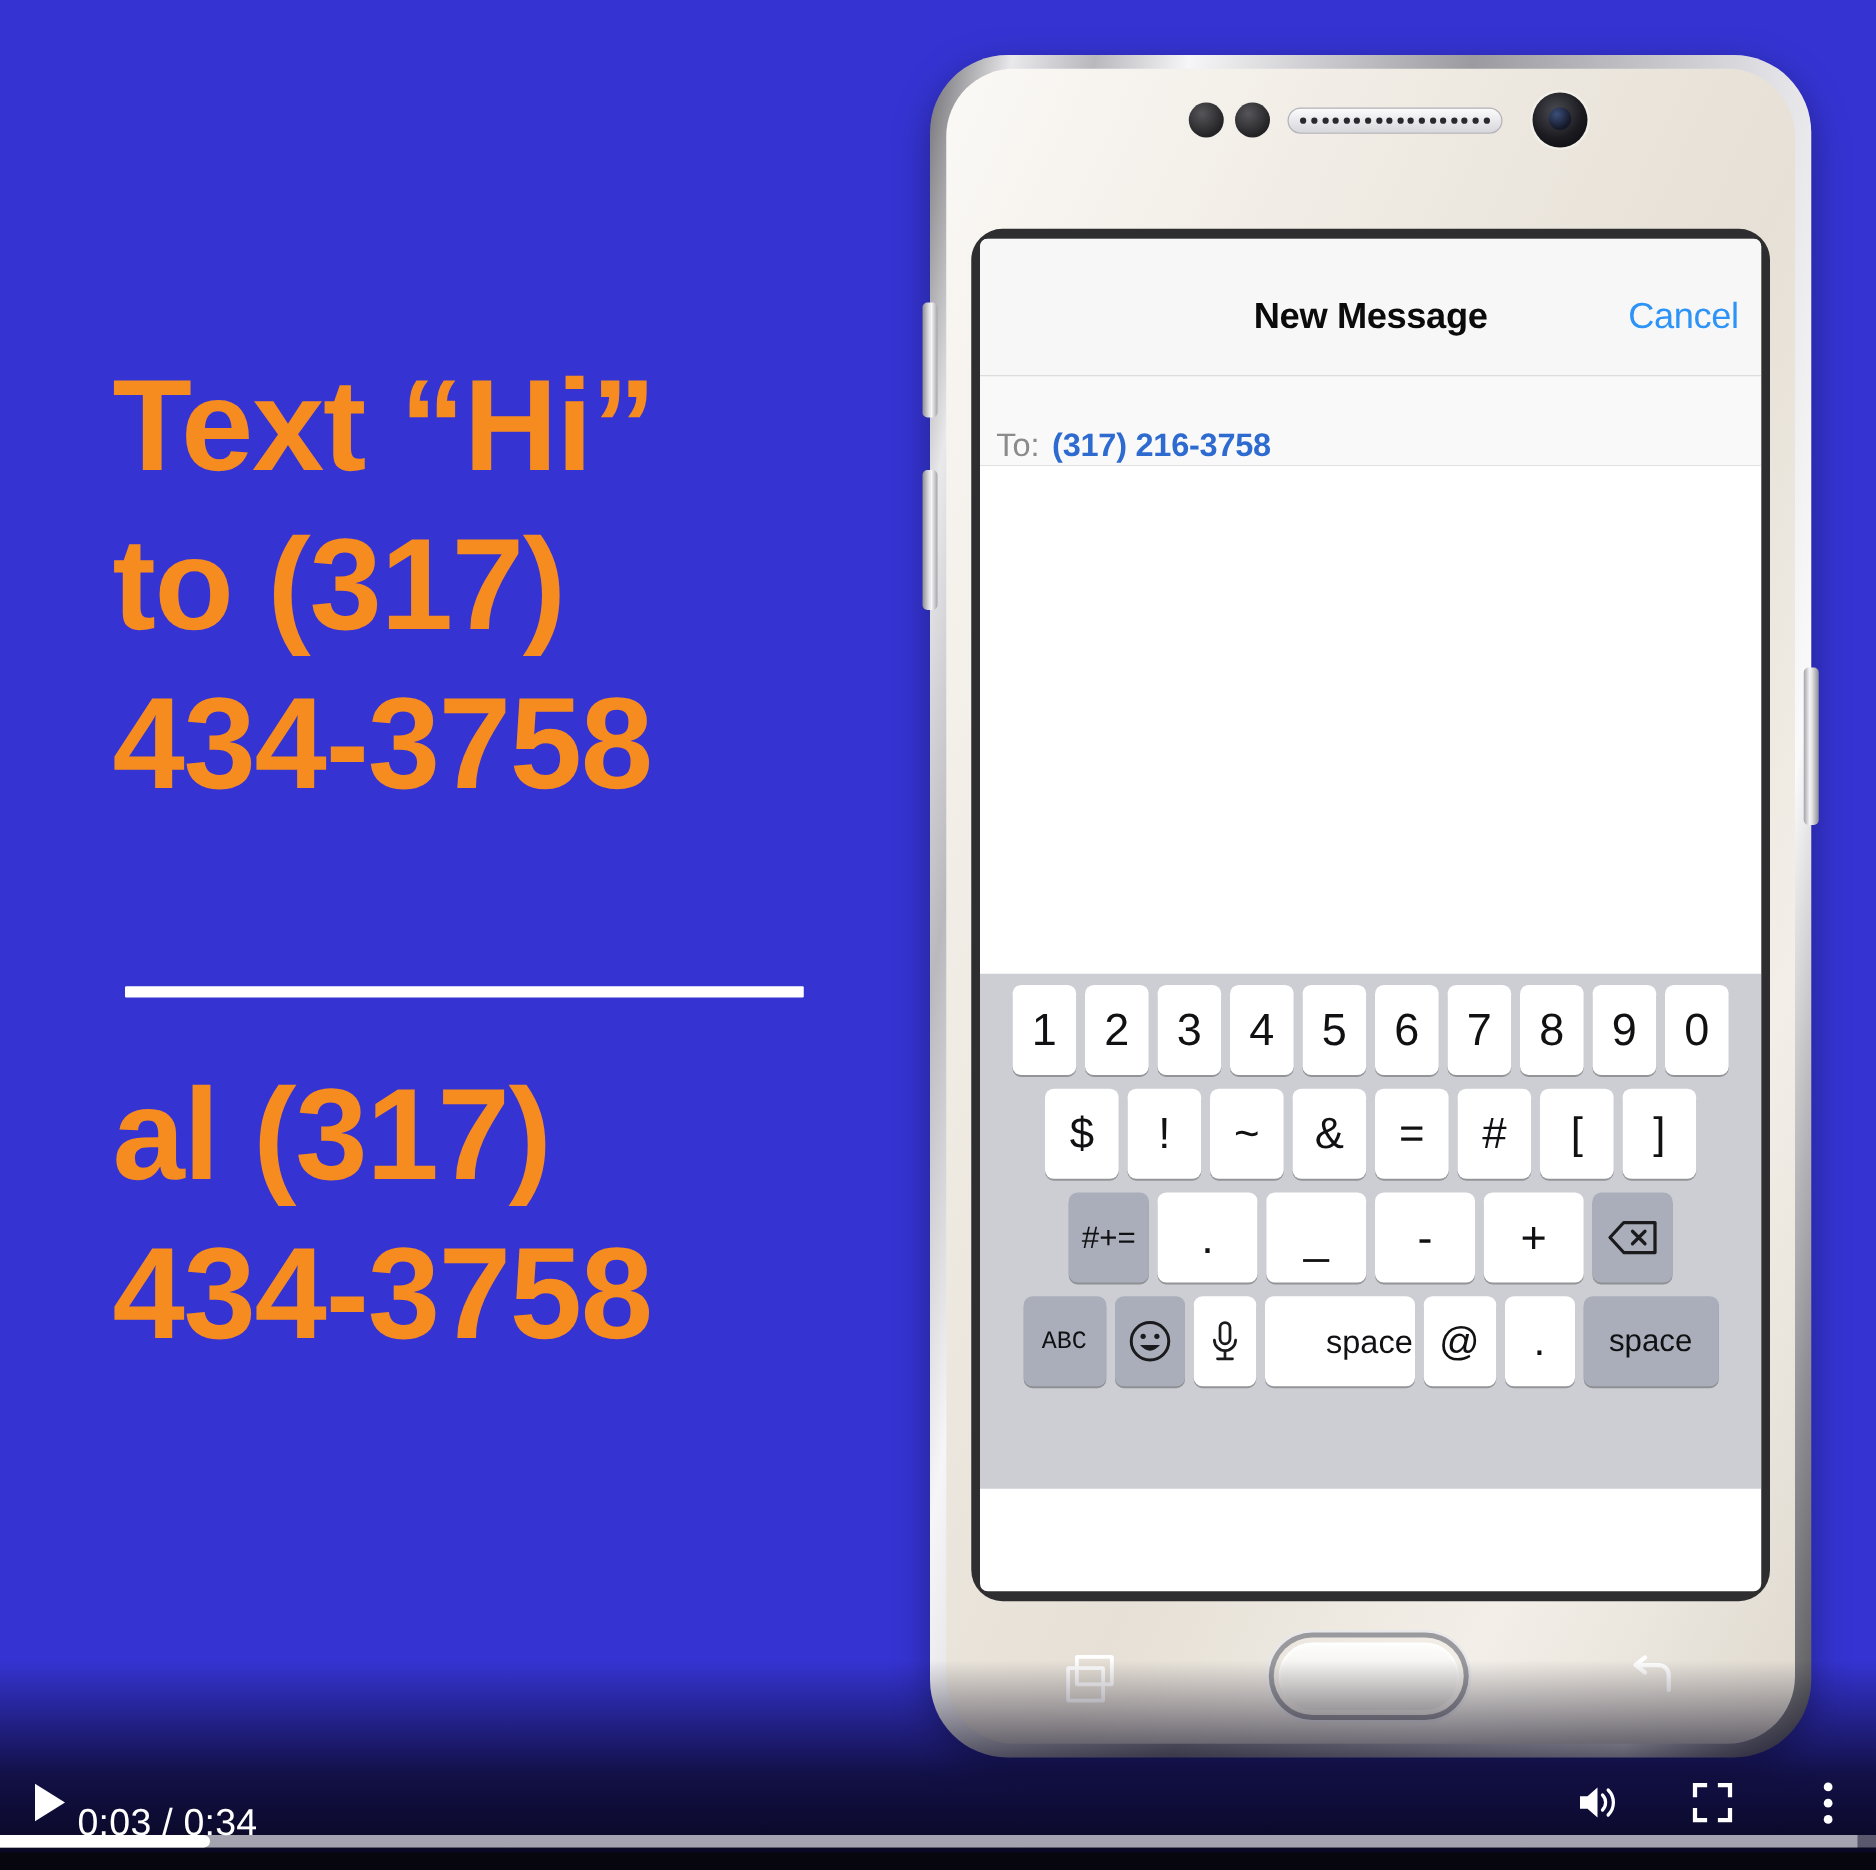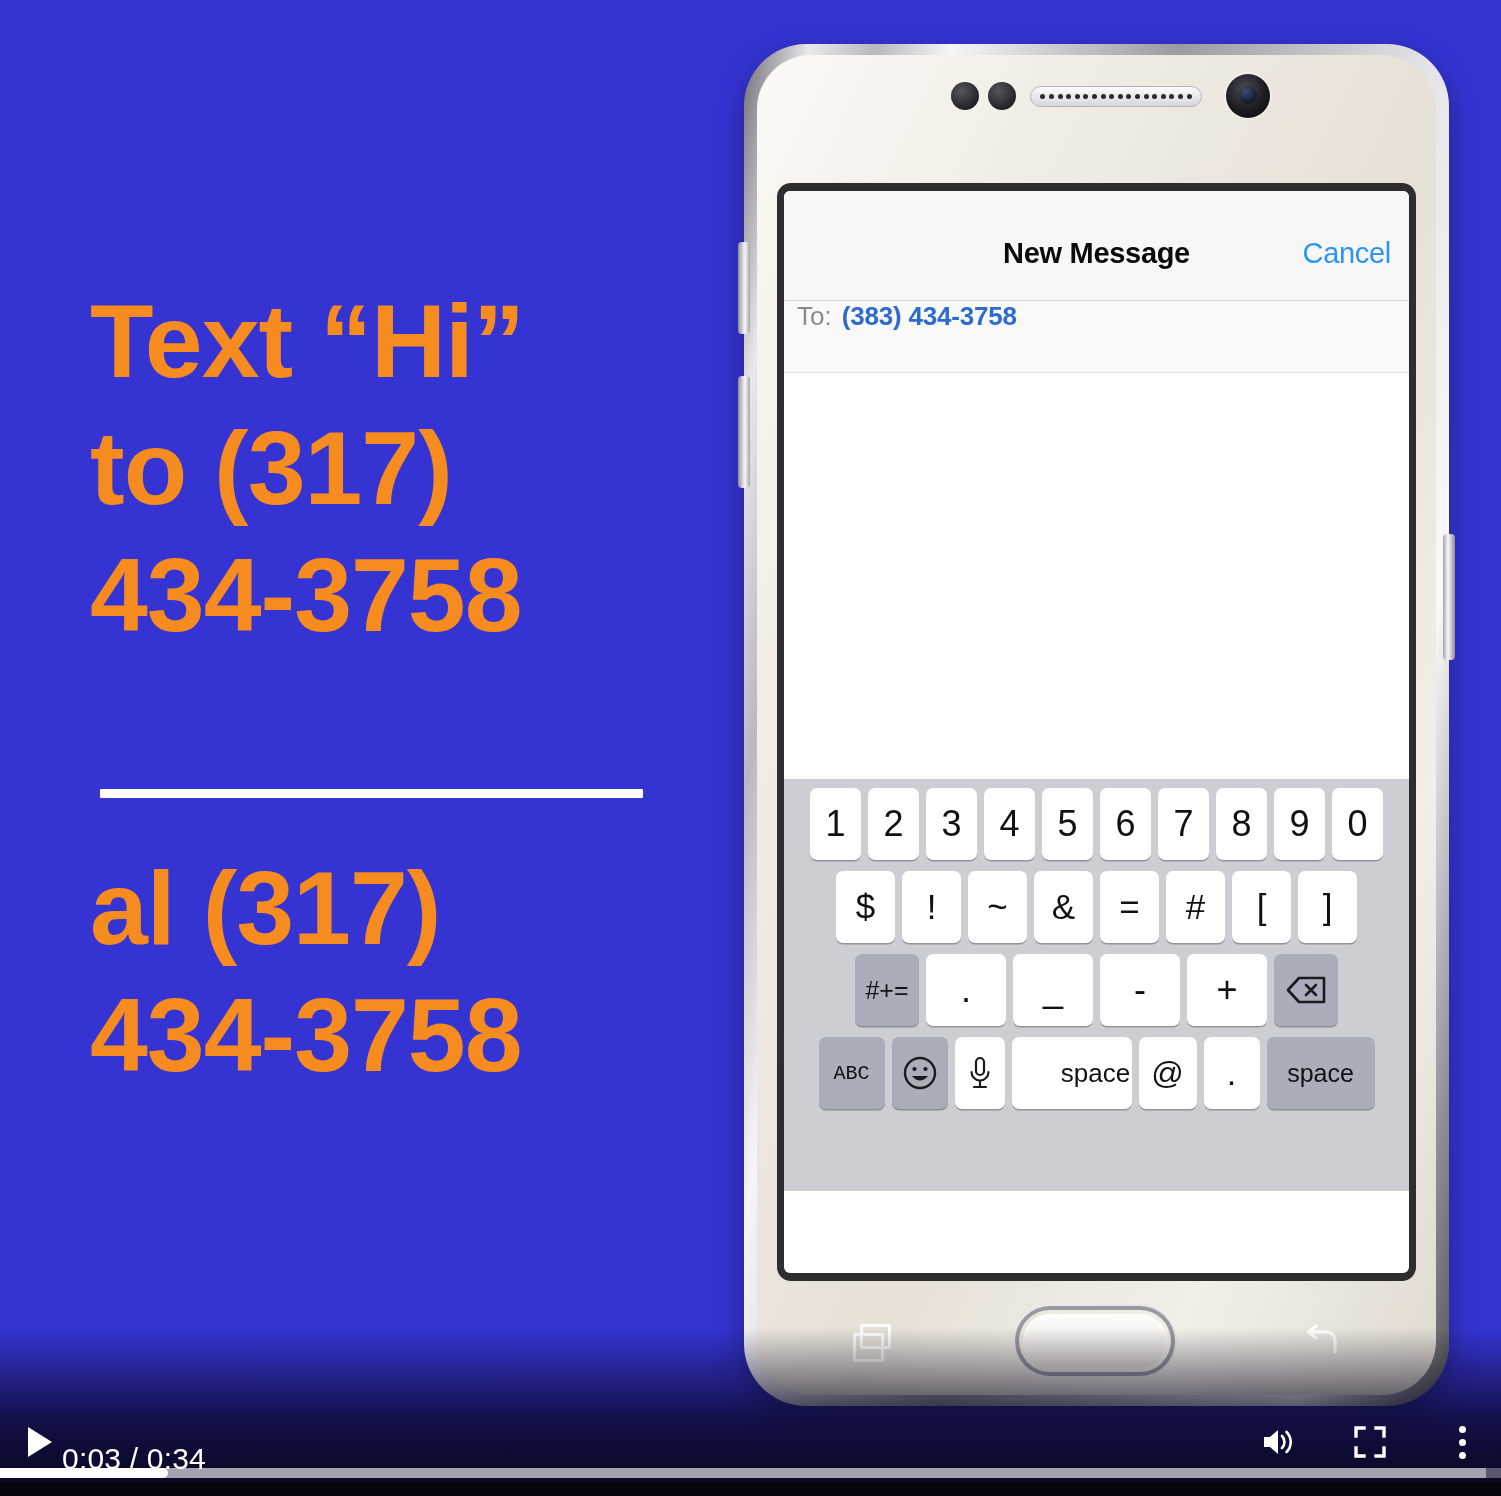"New Message" .screen-bezel { border-radius: 14px -> 25px }
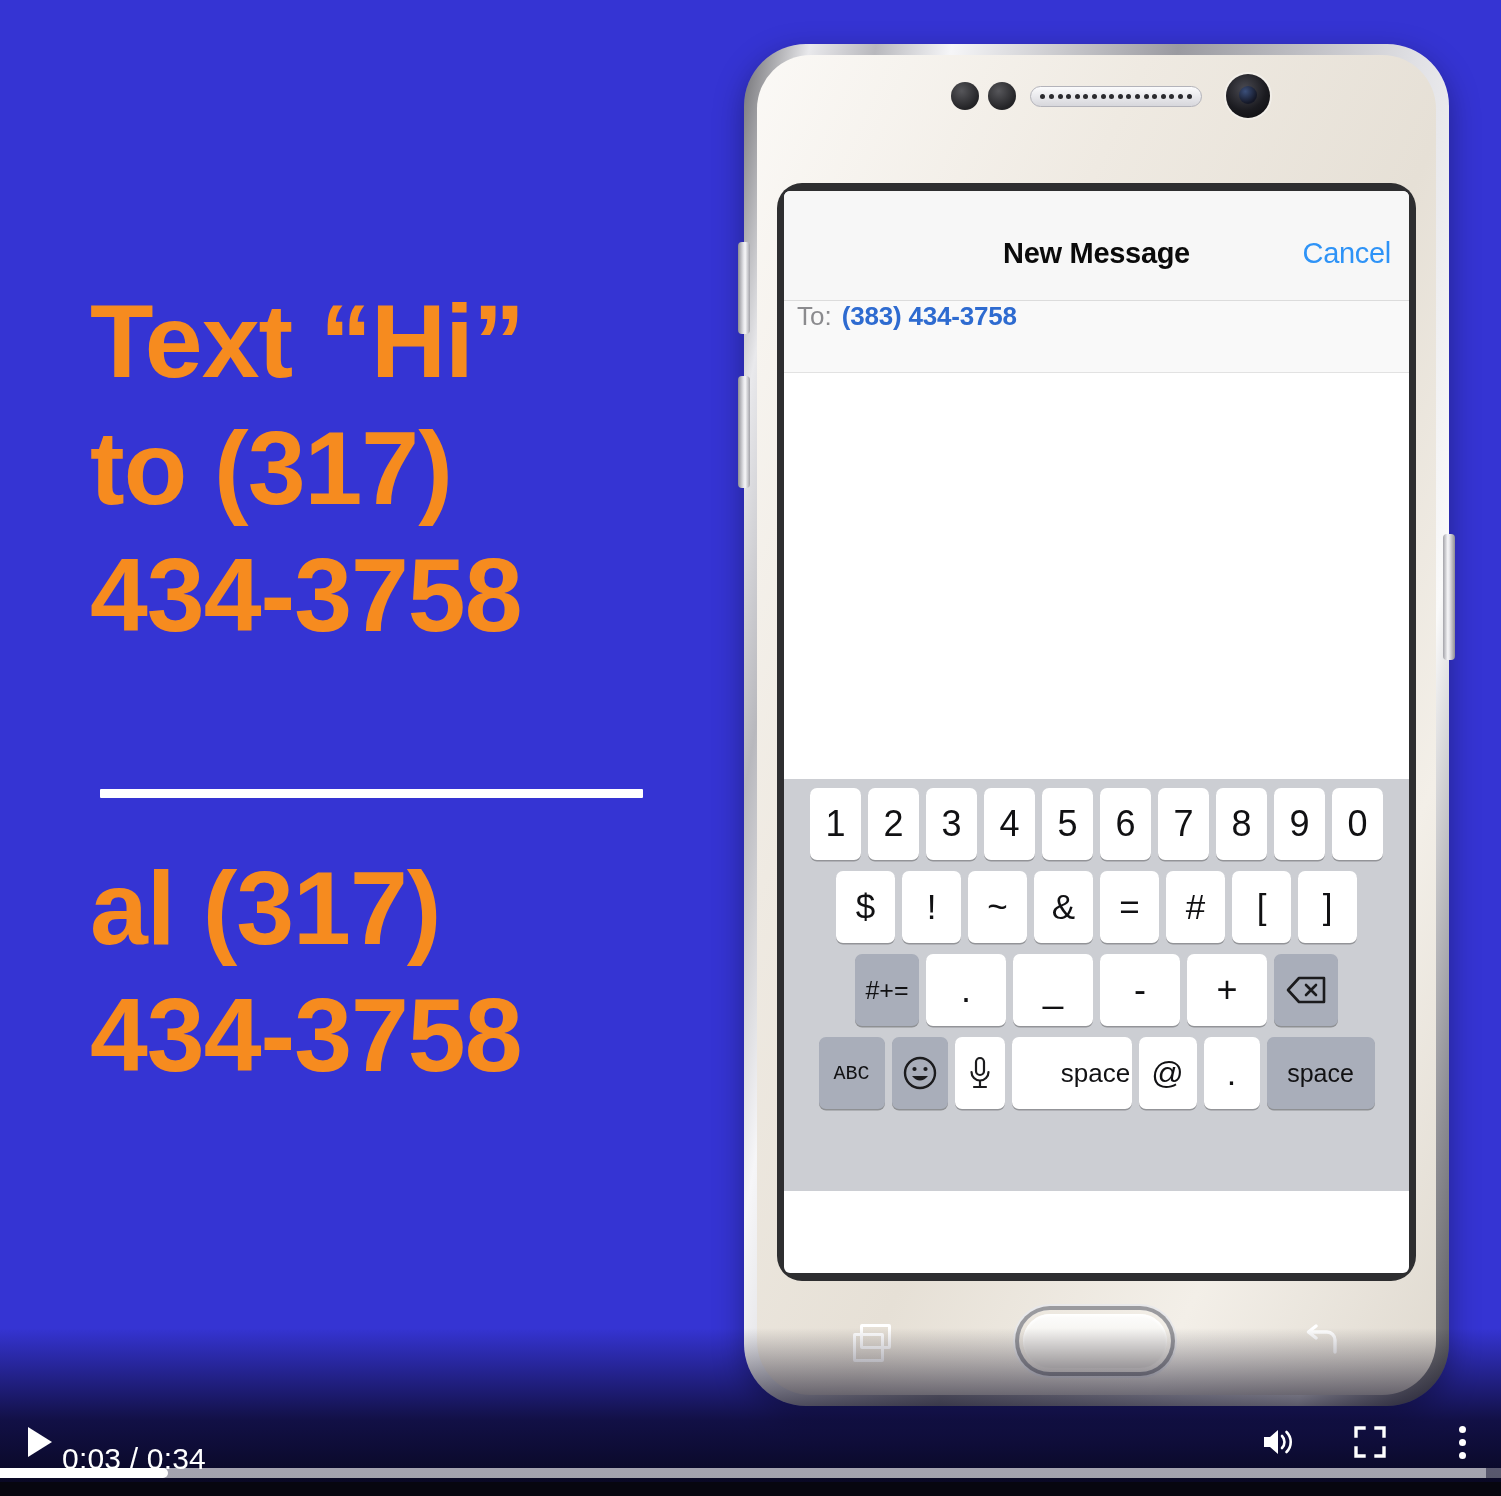"To:" .to-row { align-items: flex-start -> flex-end }
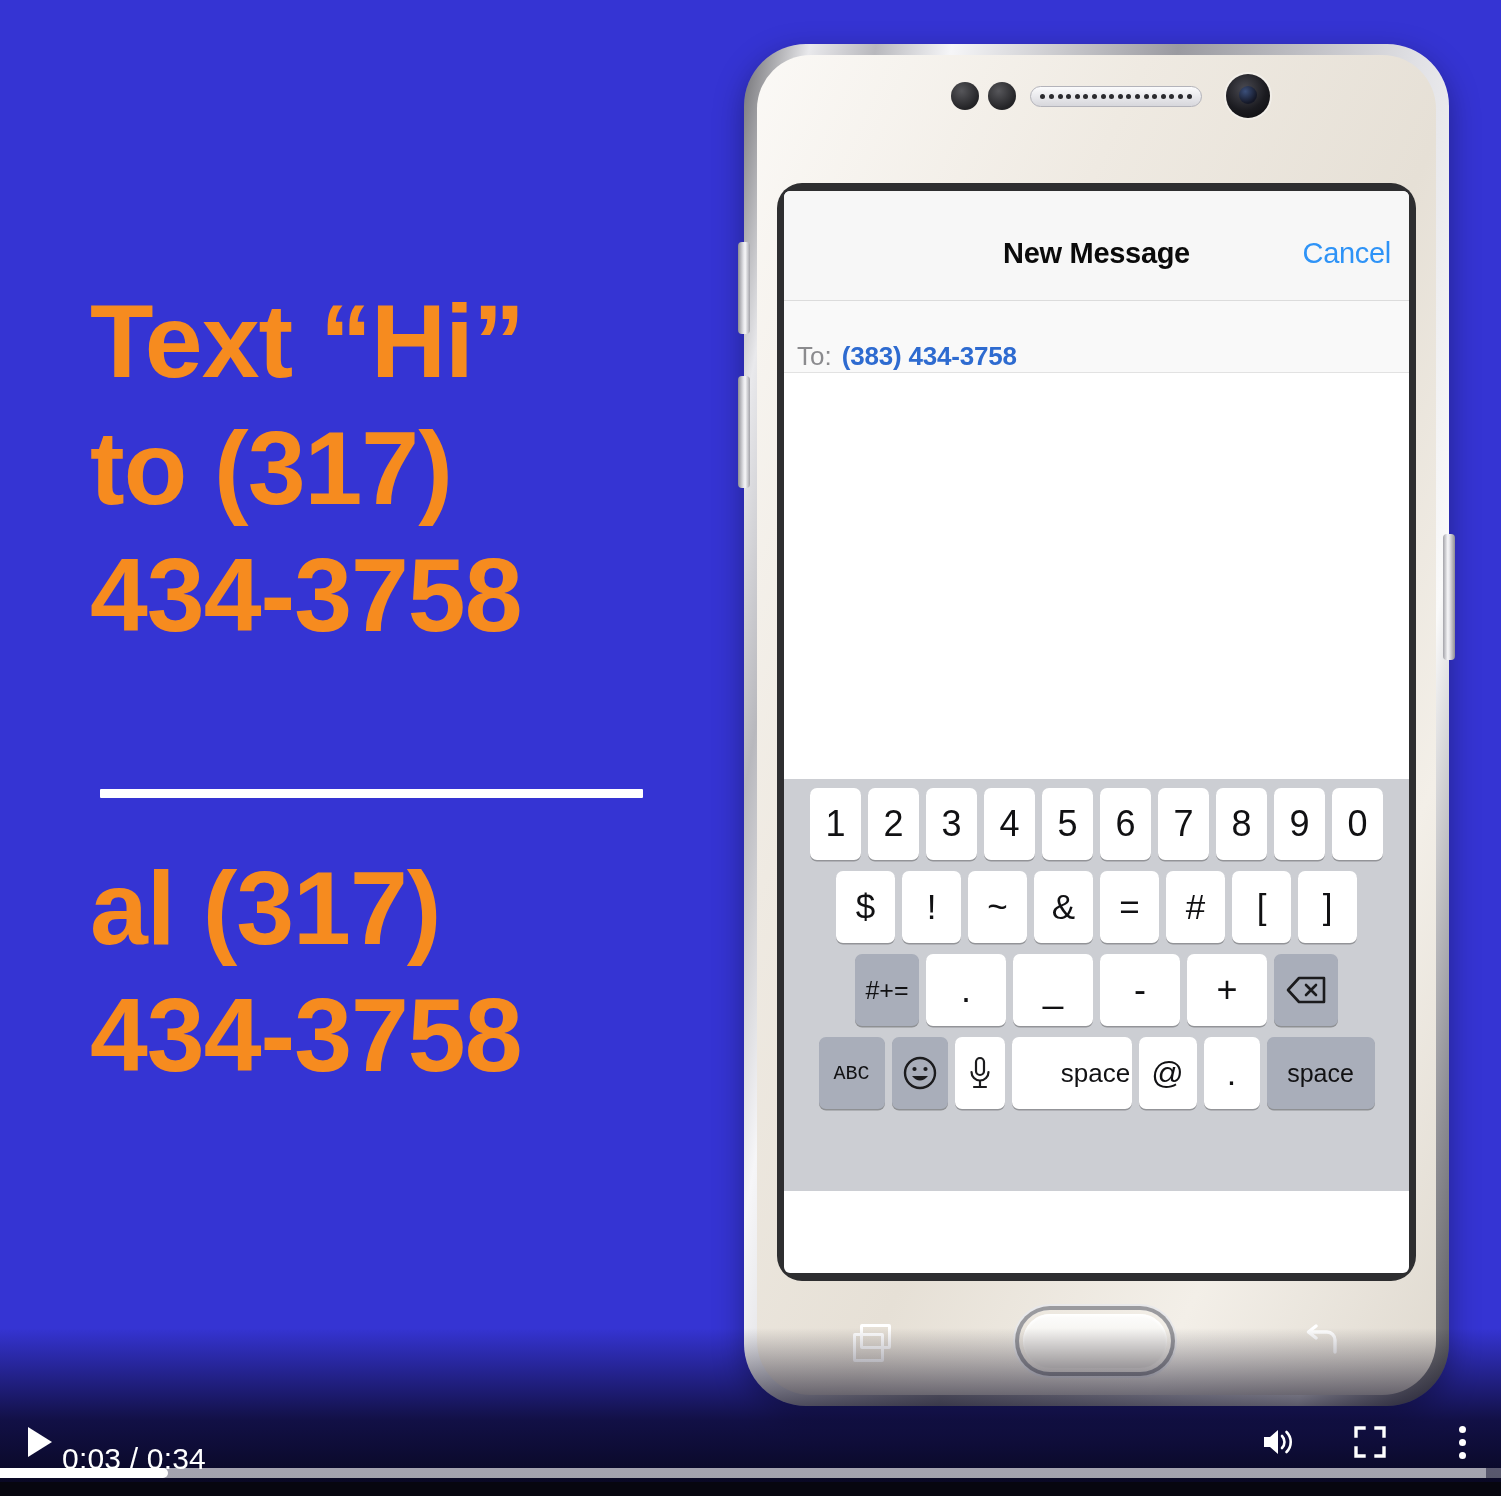"(383) 434-3758" span.to-value { text: 383) 434-3758 -> 317) 216-3758 }
